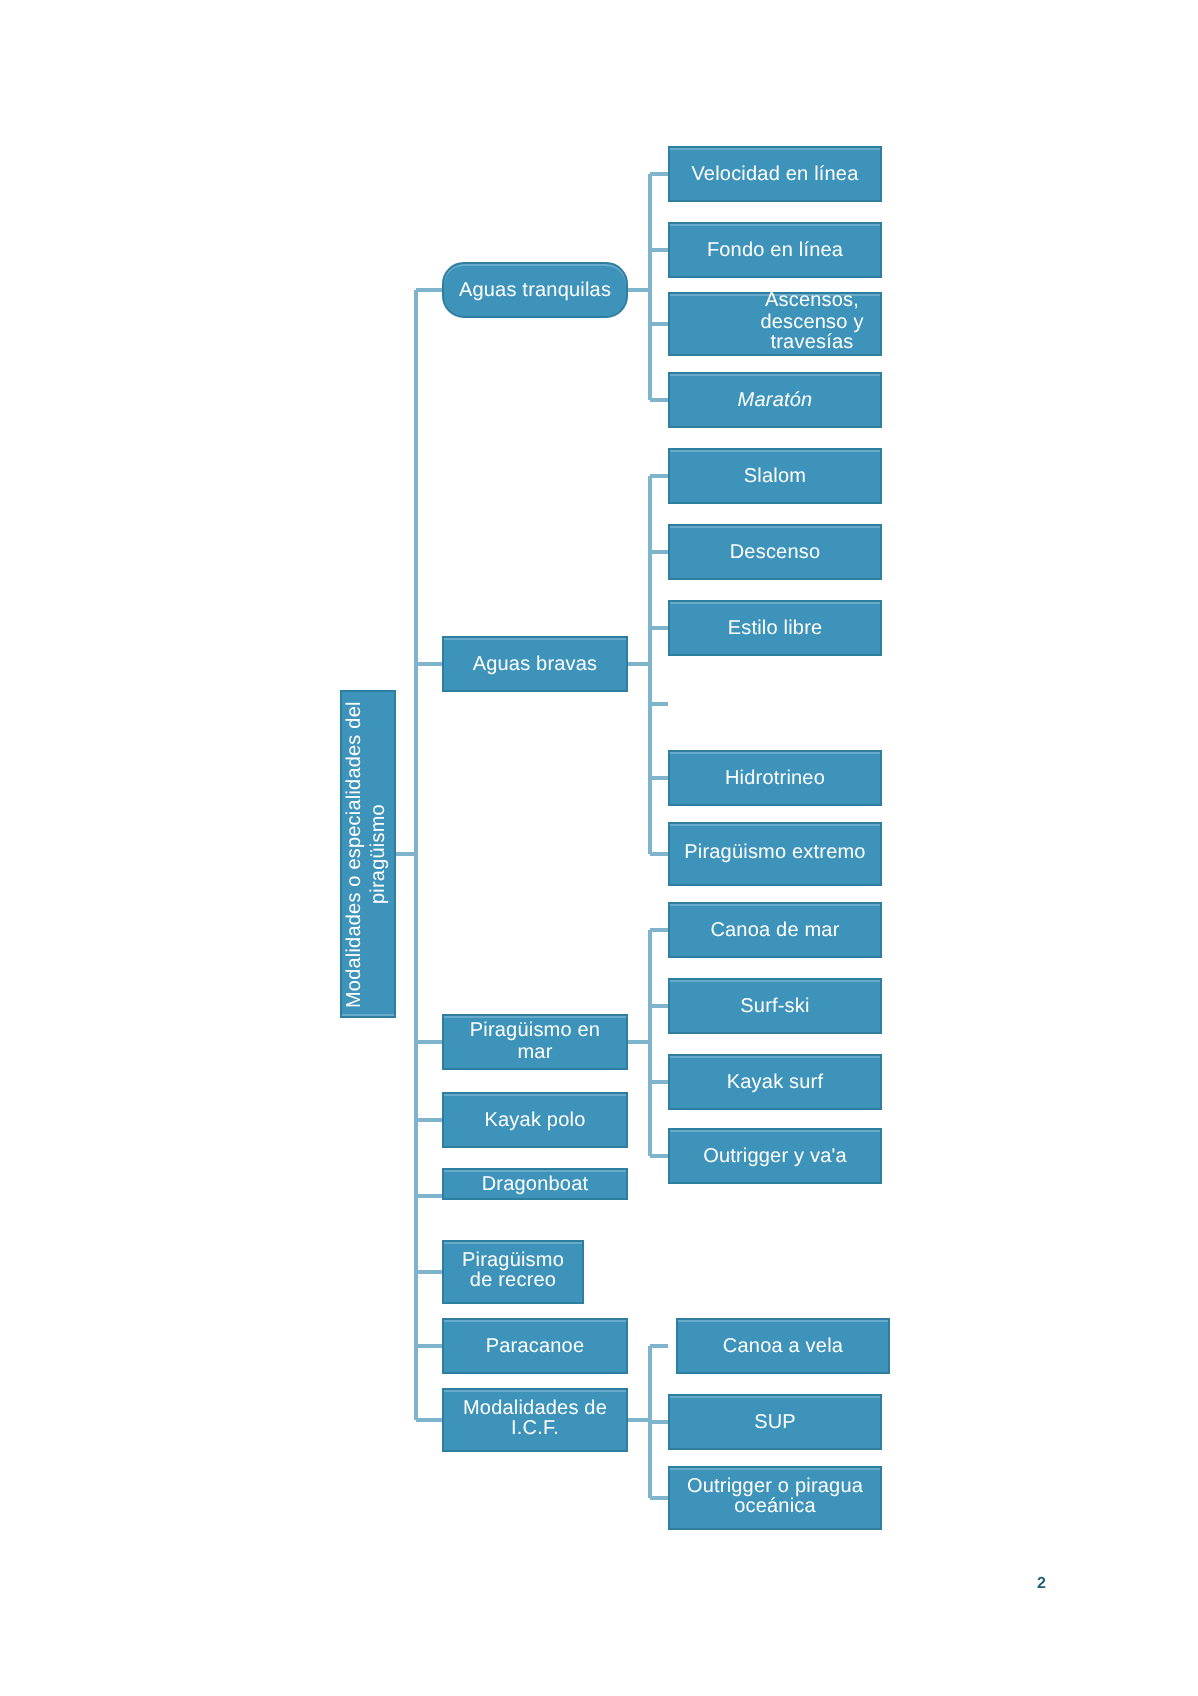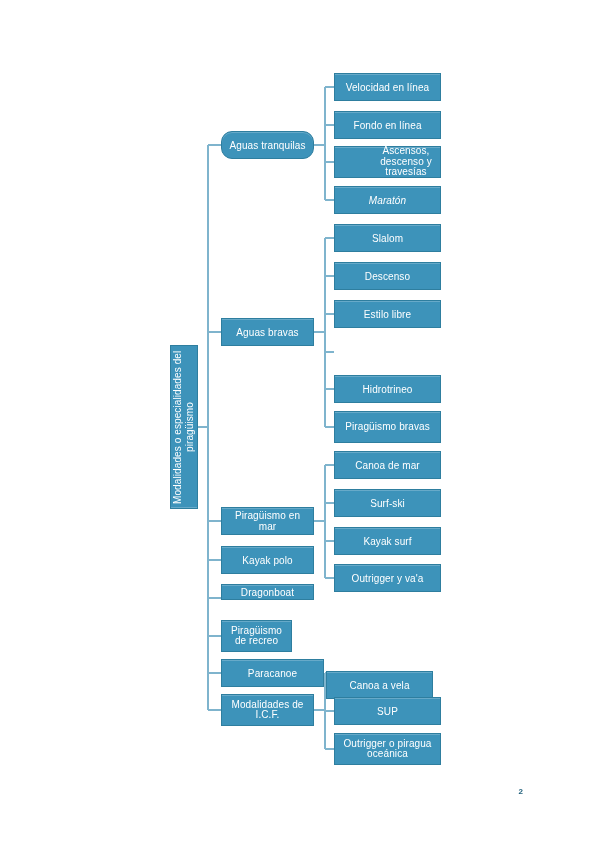"Piragüismo bravas" div.node { text: bravas -> extremo }
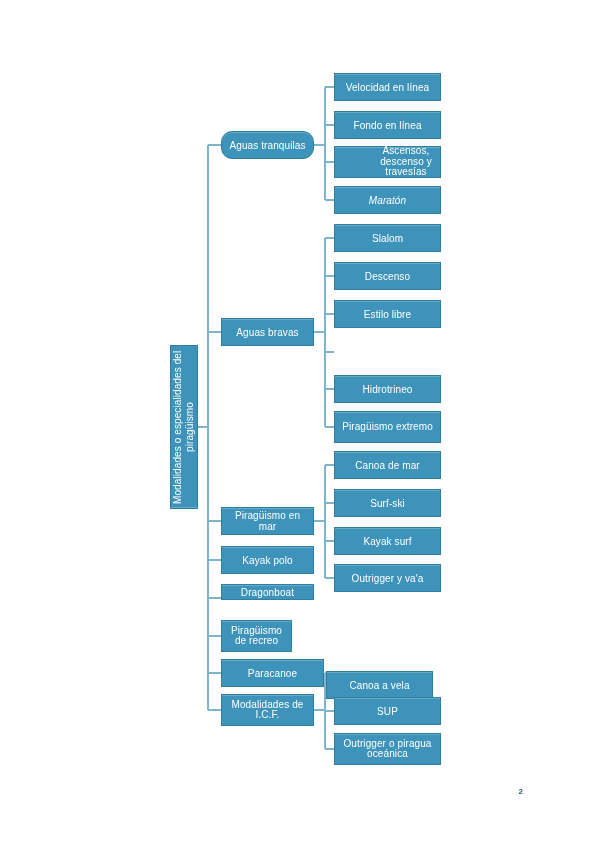"Paracanoe" div.node { width: 103px -> 93px }
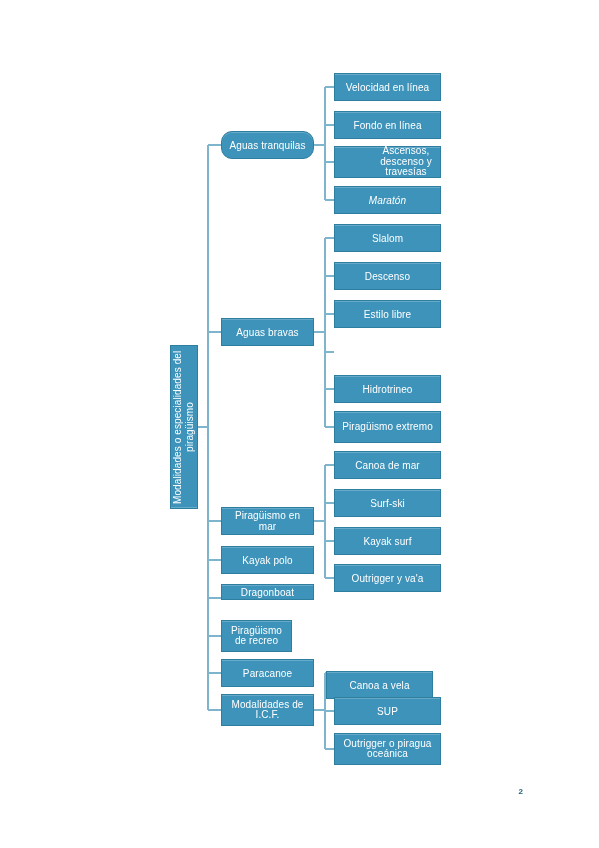"Canoa a vela" div.node { left: 326px -> 338px; margin-top: 12px -> none }
